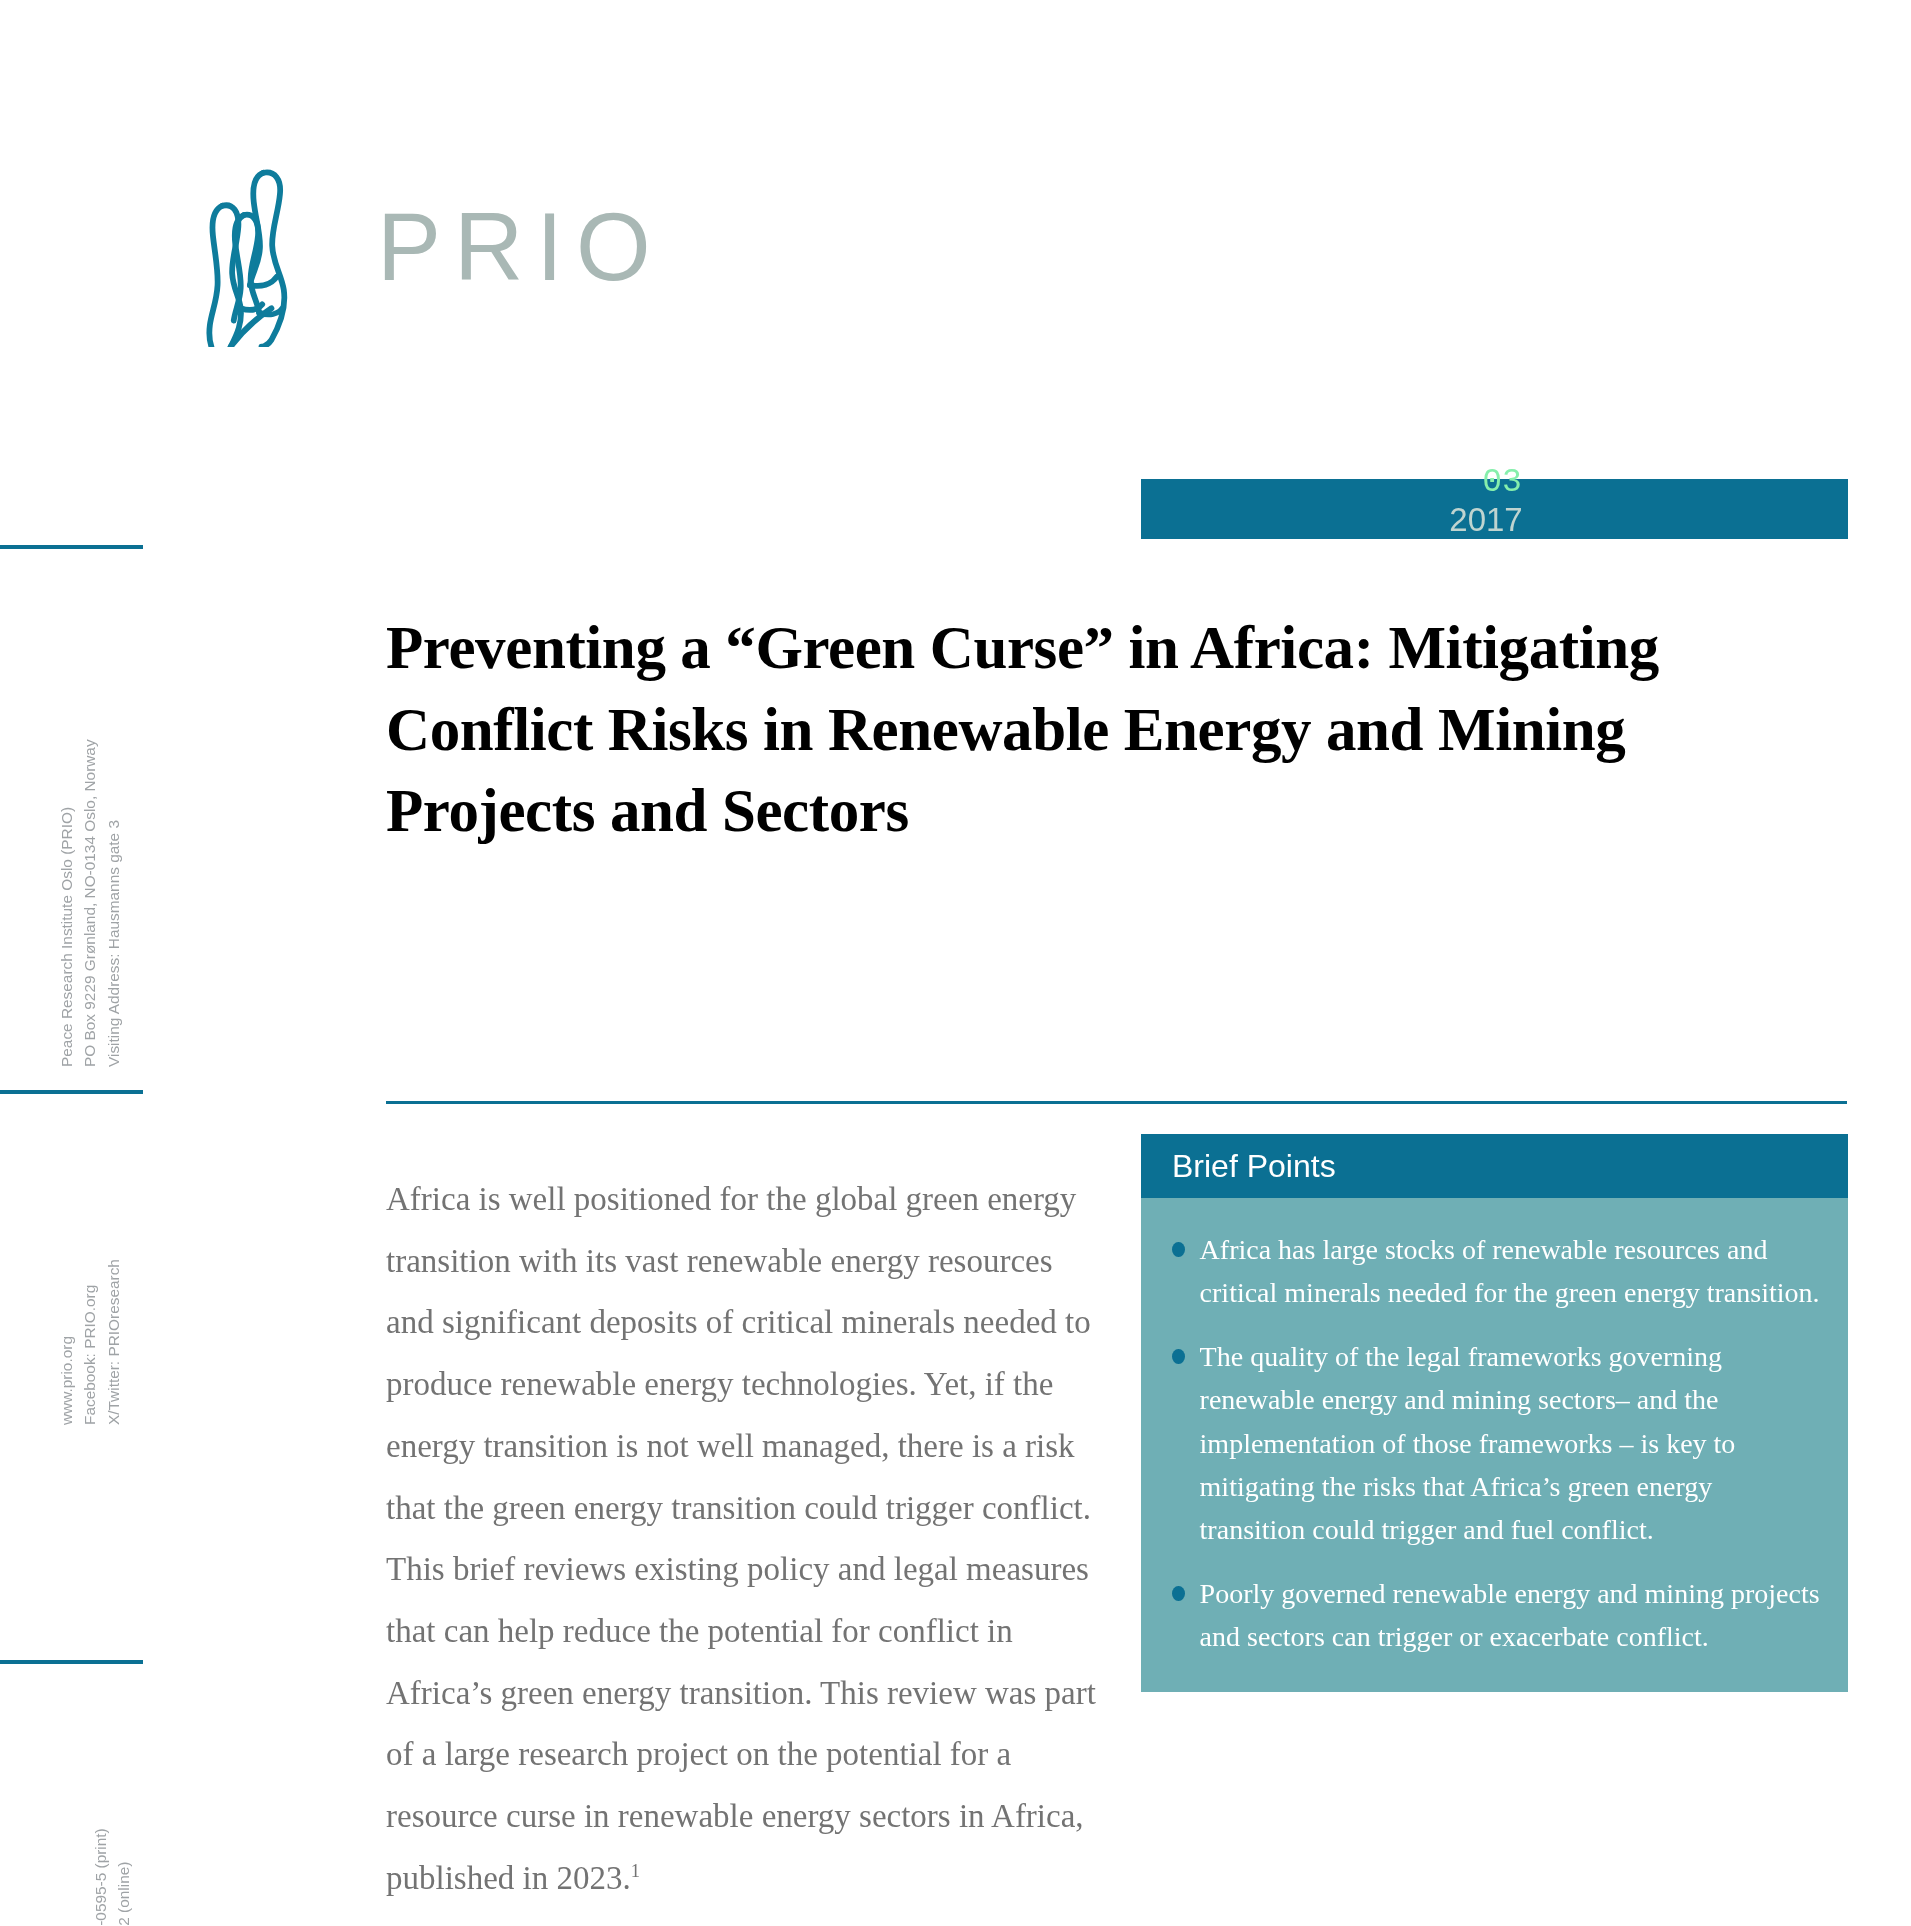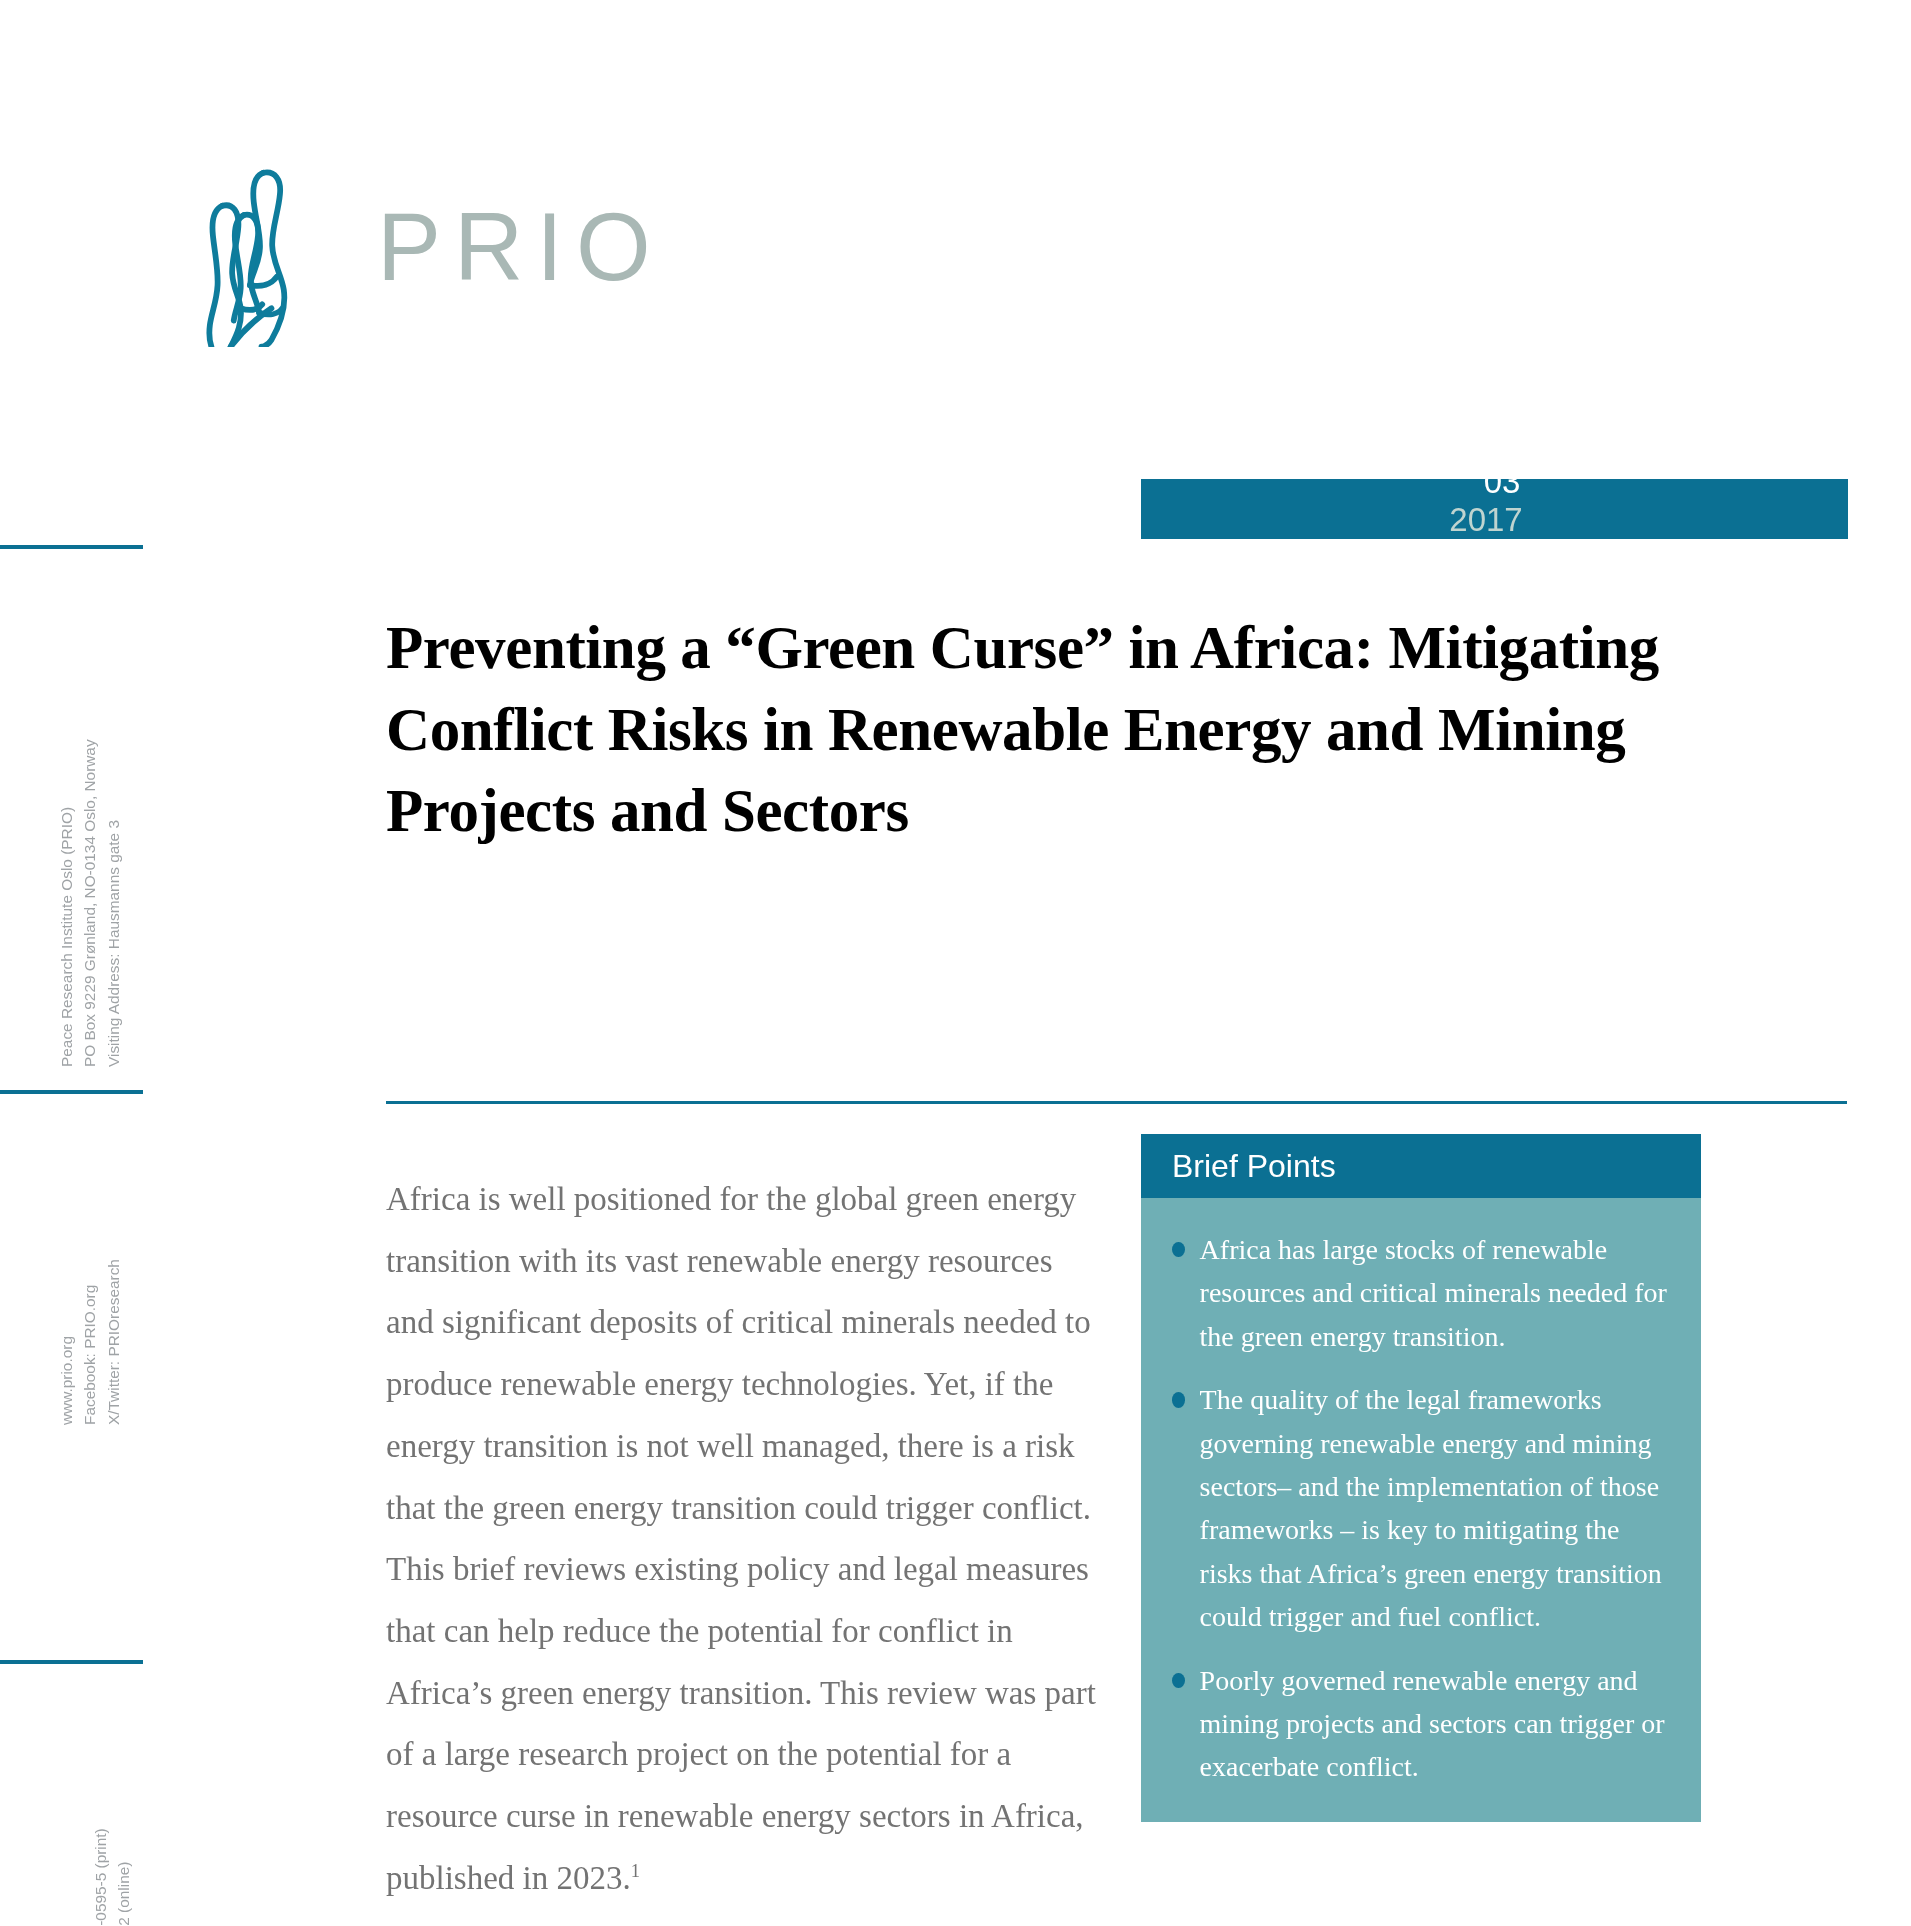"03" #banner-issue { color: #ffffff -> #86efac; font-family: Liberation Sans, sans-serif -> Liberation Mono, monospace }
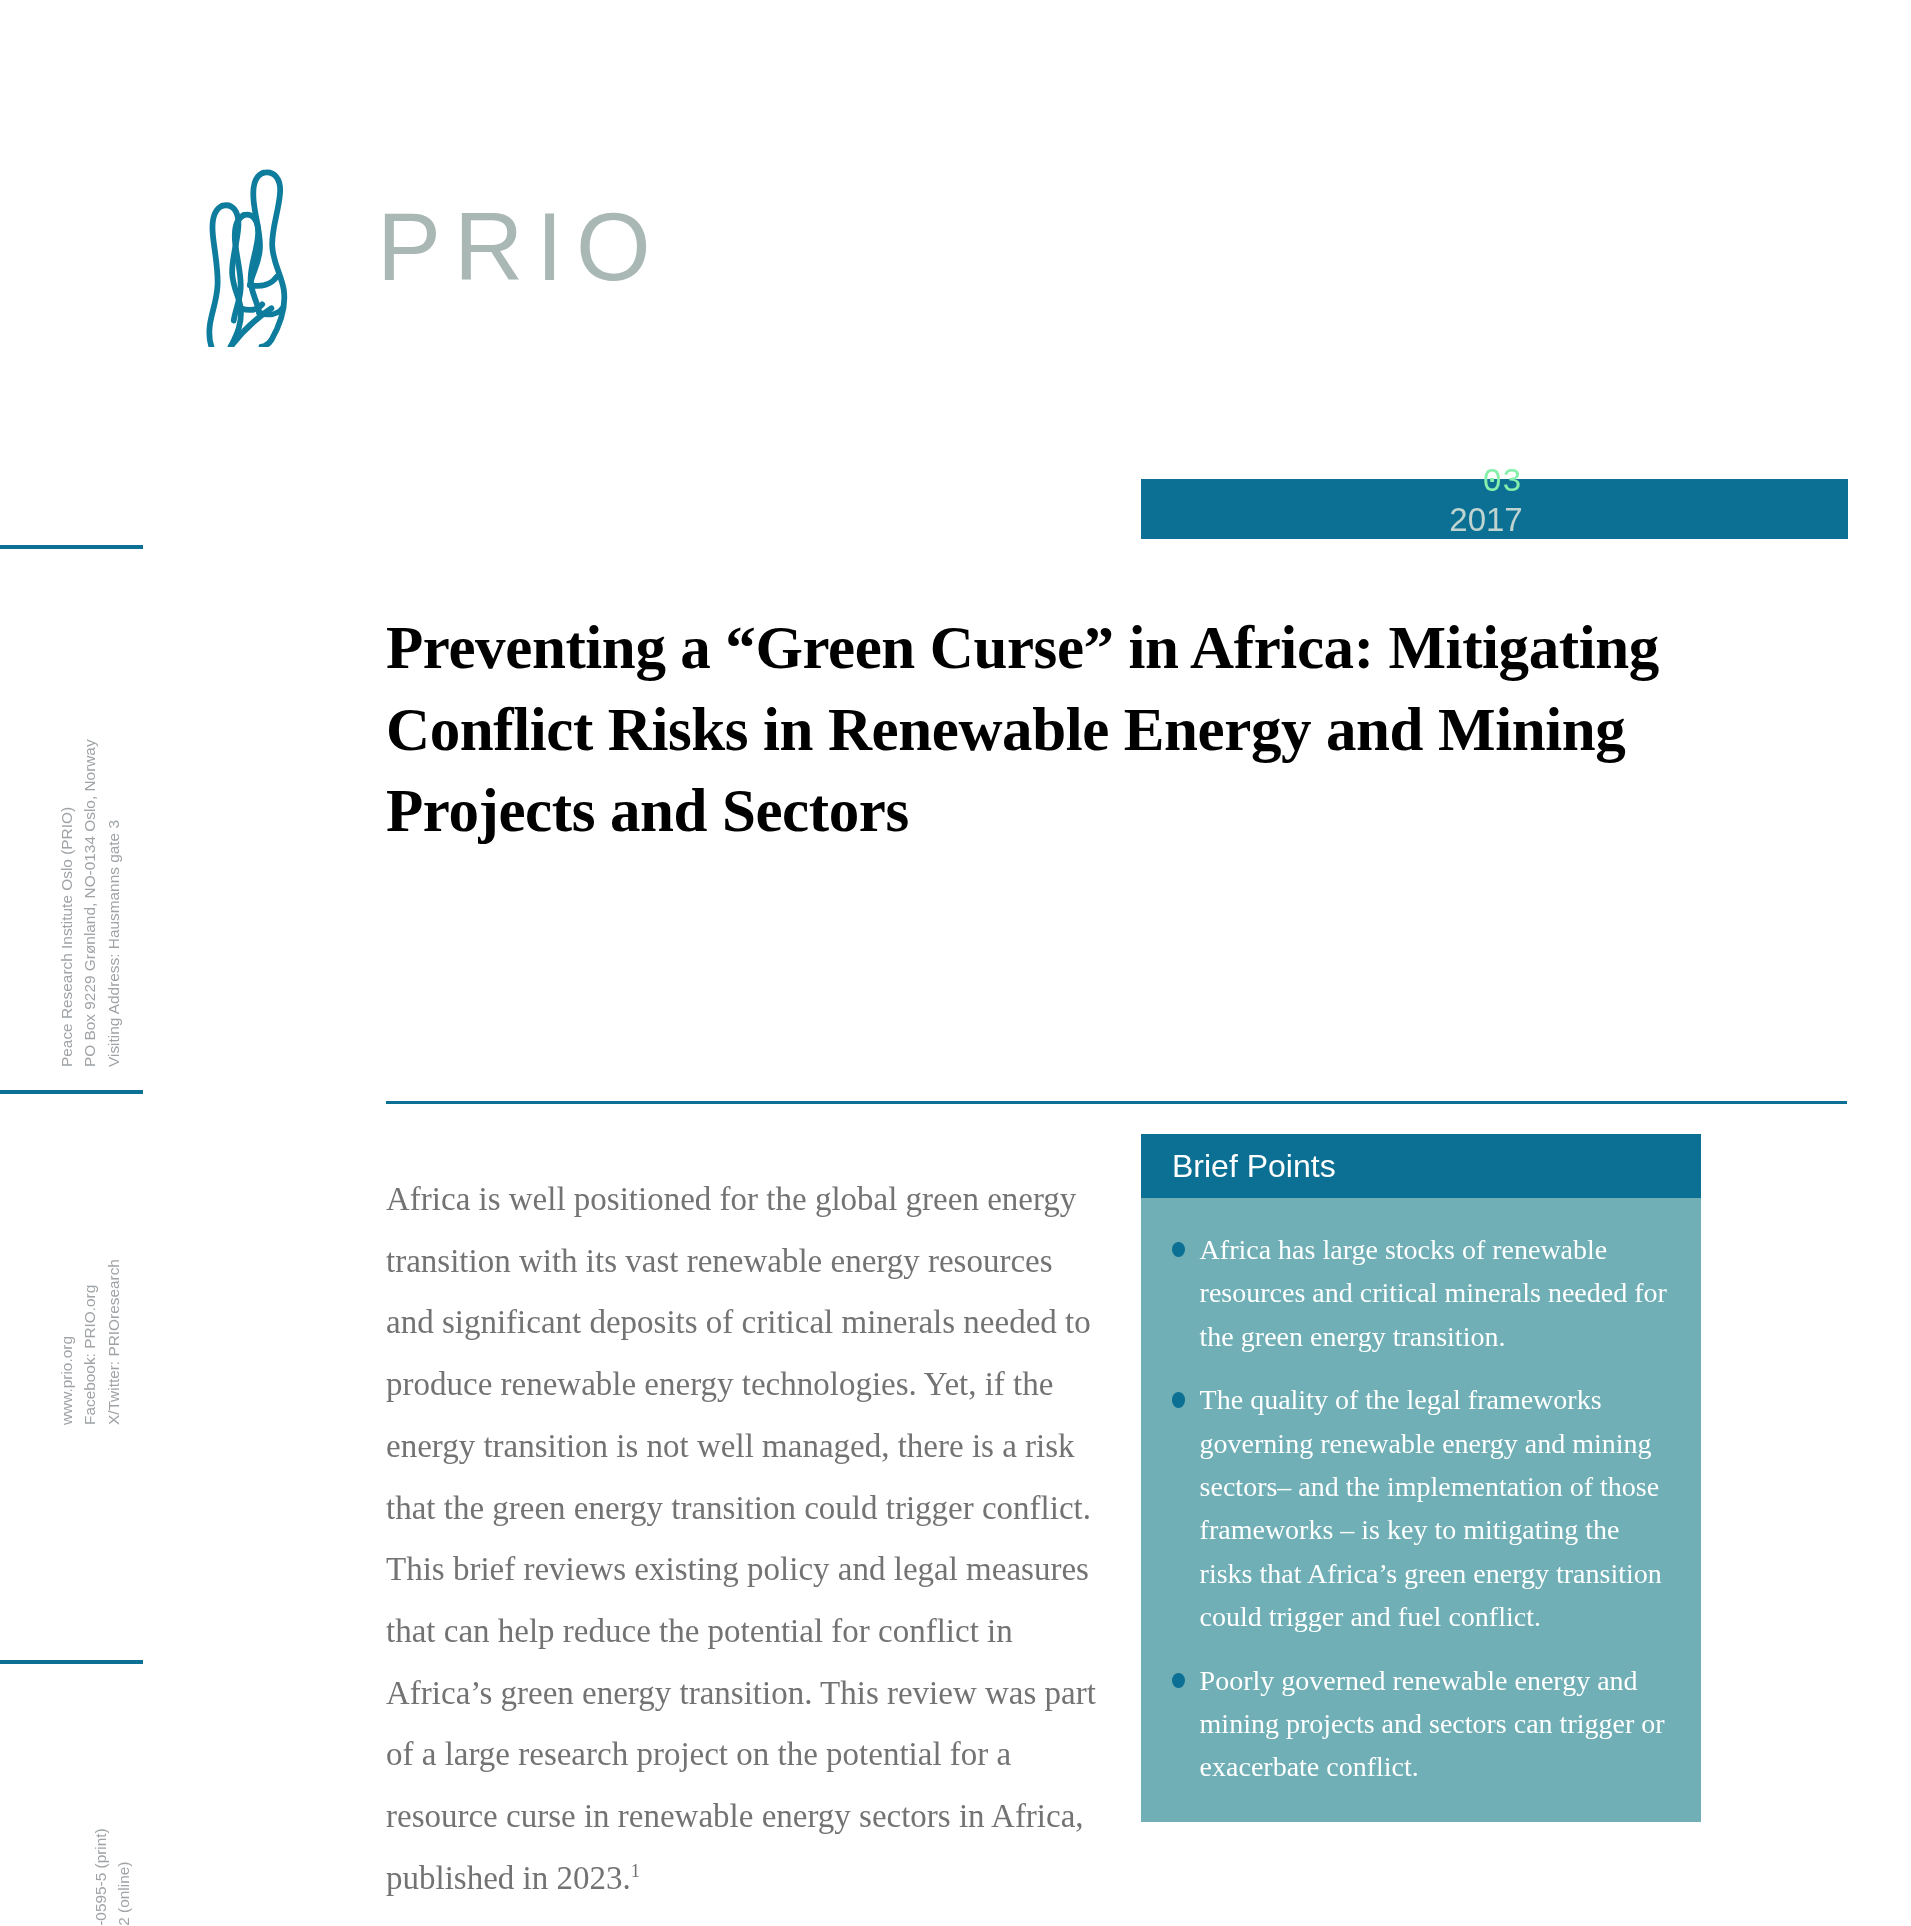"Brief Points" #brief-points-box { width: 560px -> 707px }
